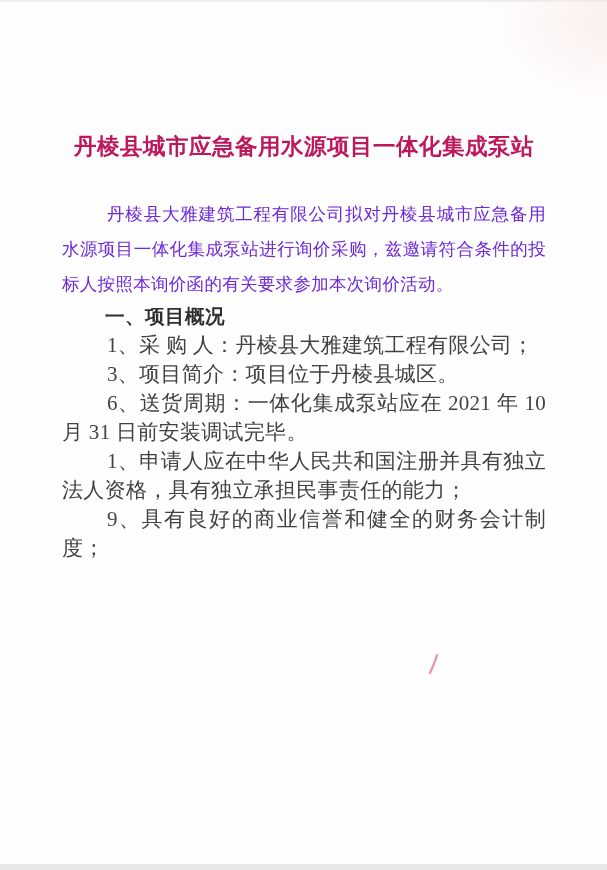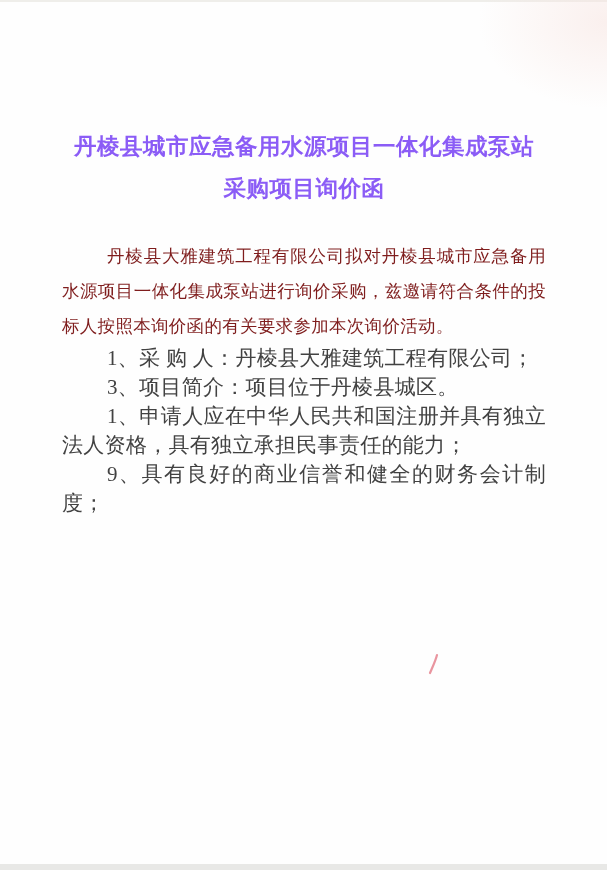"丹棱县城市应急备用水源项目一体化集成泵站" .doc-title { color: #8b5cf6 -> #be185d }
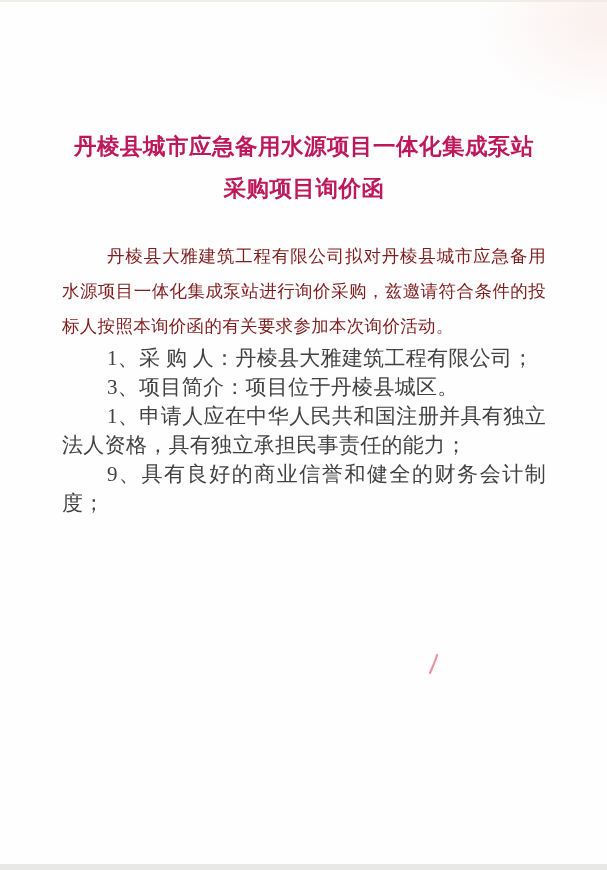"采购项目询价函" span { html: <span>采购项目询价函</span> -> none }
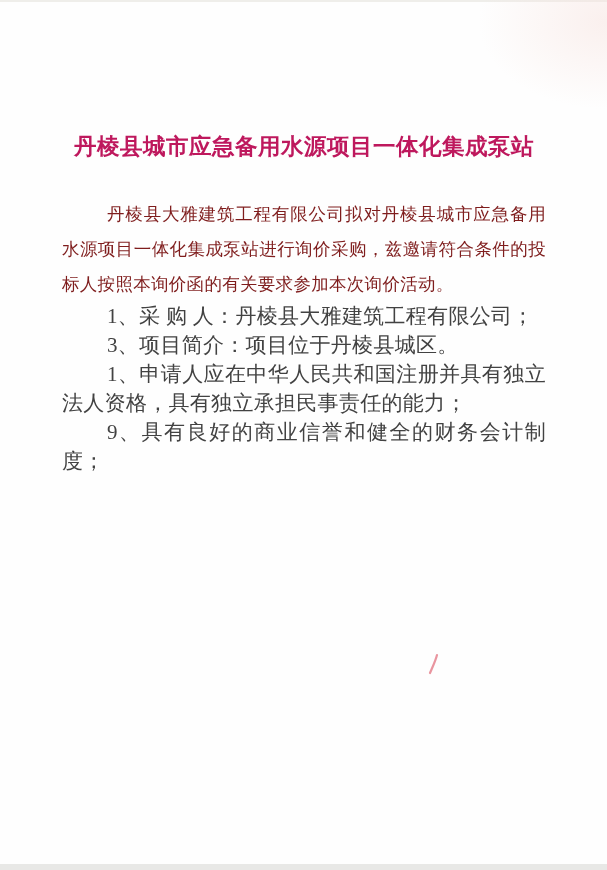"丹棱县大雅建筑工程有限公司拟对丹棱县城市应急备用水源项目一体化集成泵站进行询价采" .intro { color: #7f1d1d -> #6d28d9 }
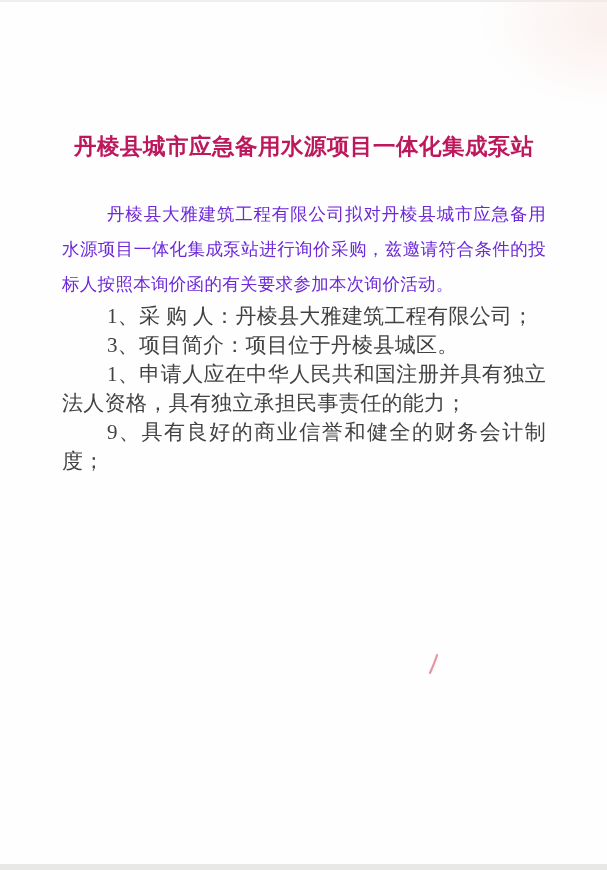"一、项目概况" h2.sec-heading { html: none -> <h2>一、项目概况</h2> }
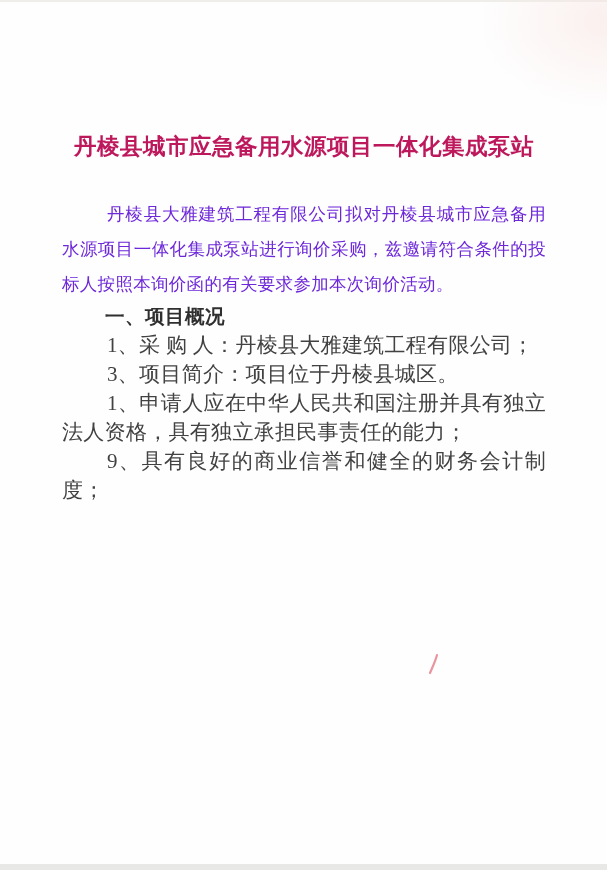"6、送货周期：一体化集成泵站应在 2021 年 10 月" p.item { html: none -> <p>6、送货周期：一体化集成泵站应在 2021 年 10 月 31 日前安装调试完毕。</p> }
